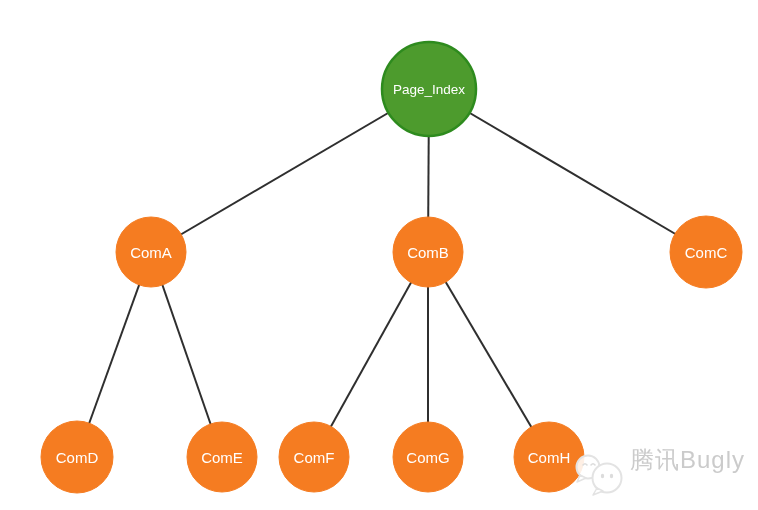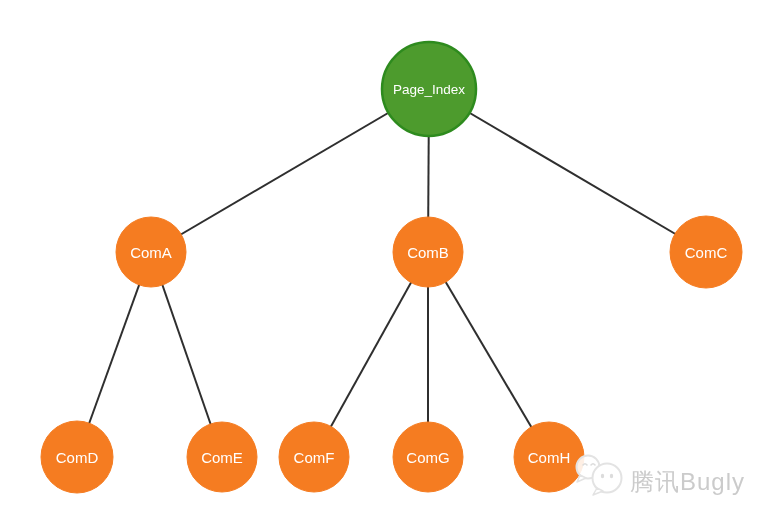"腾讯Bugly" .watermark { align-items: flex-end -> flex-start }
